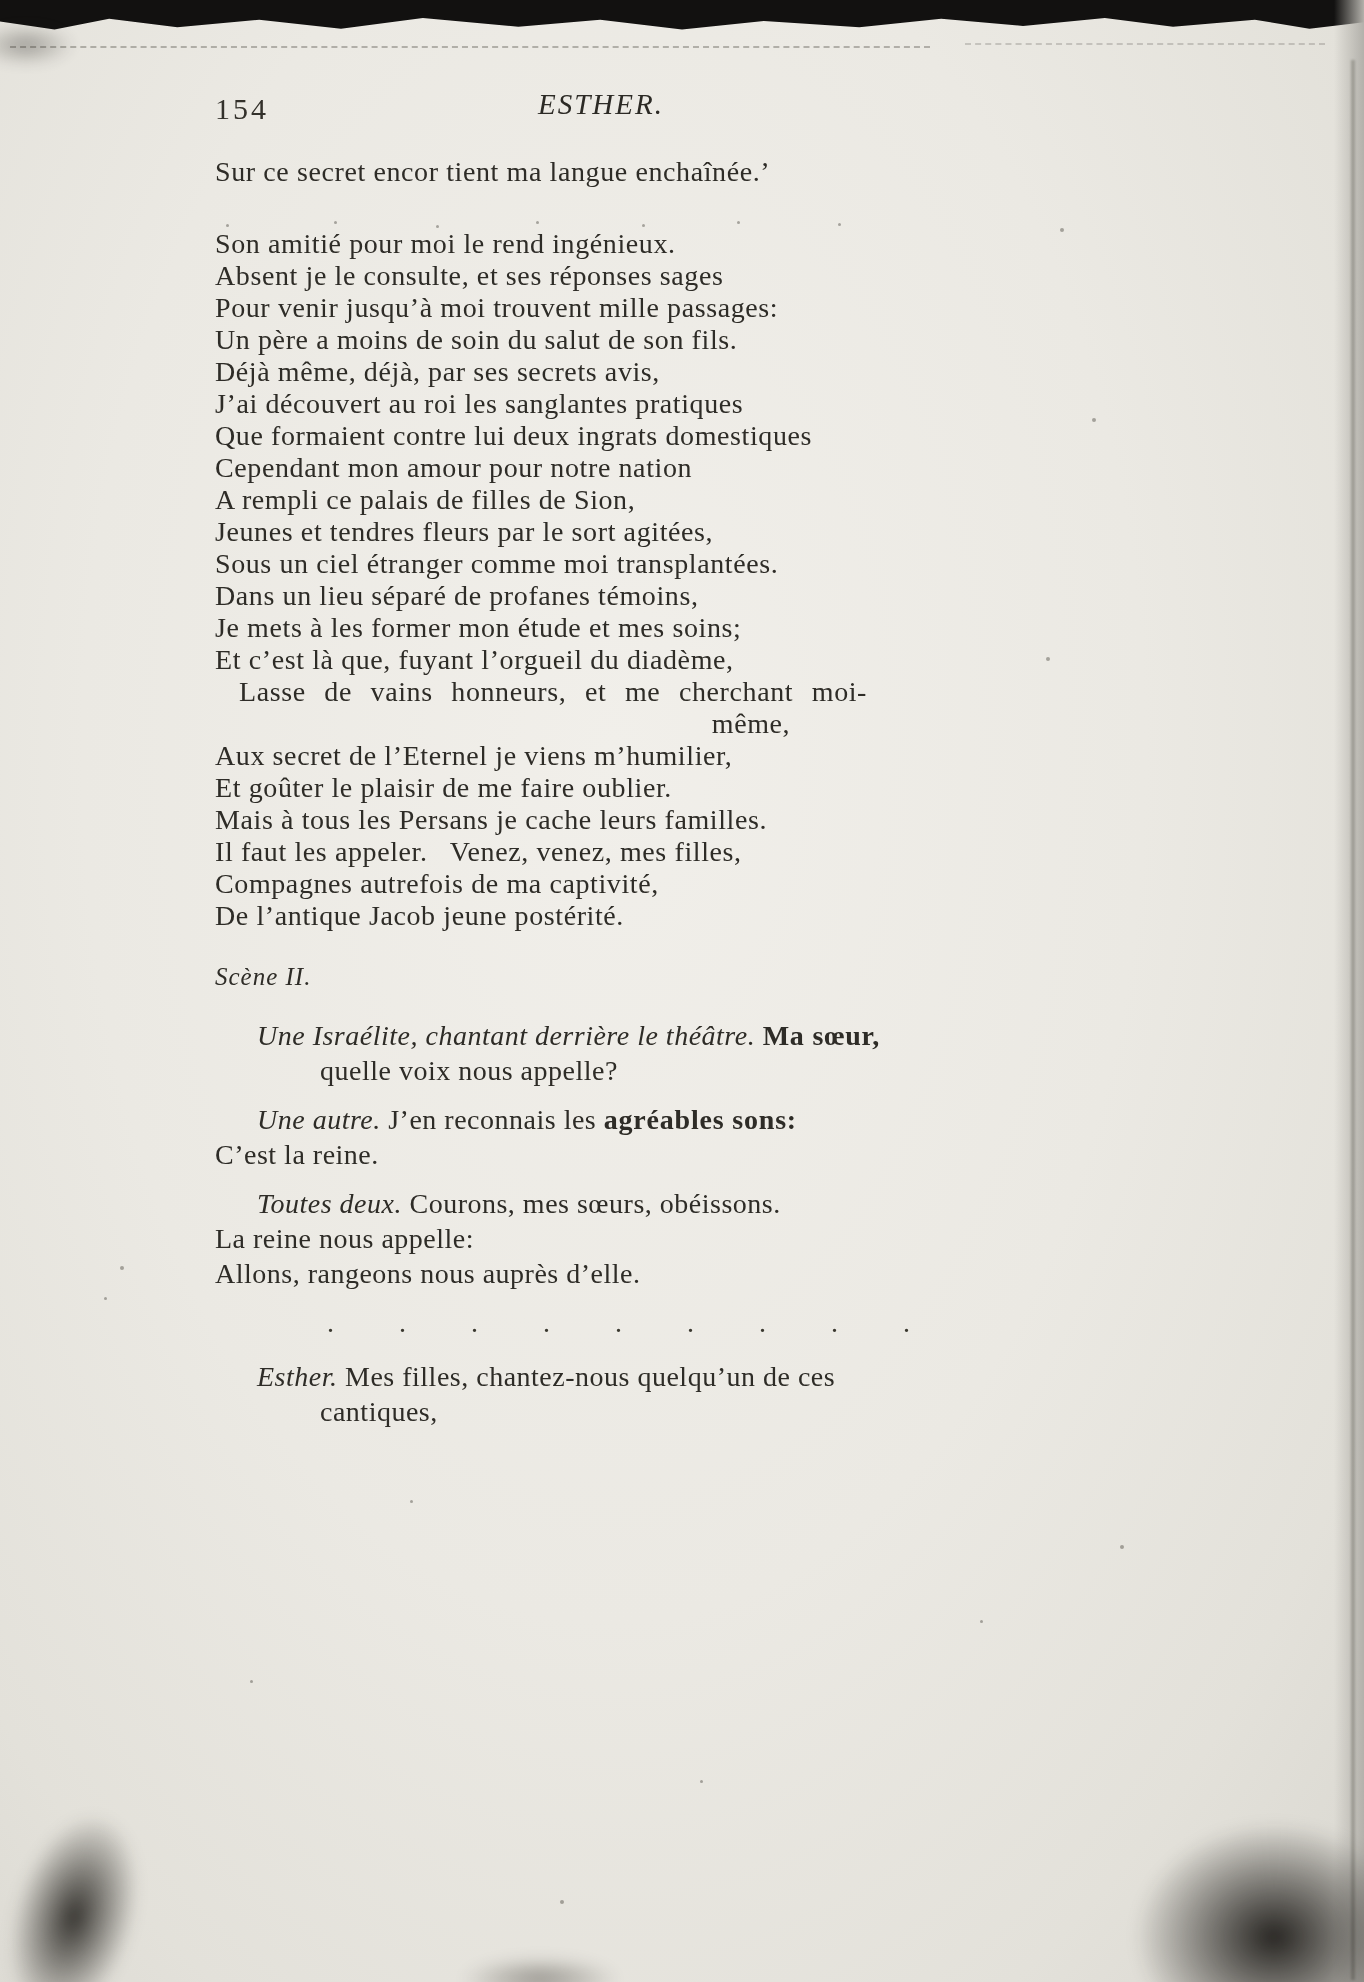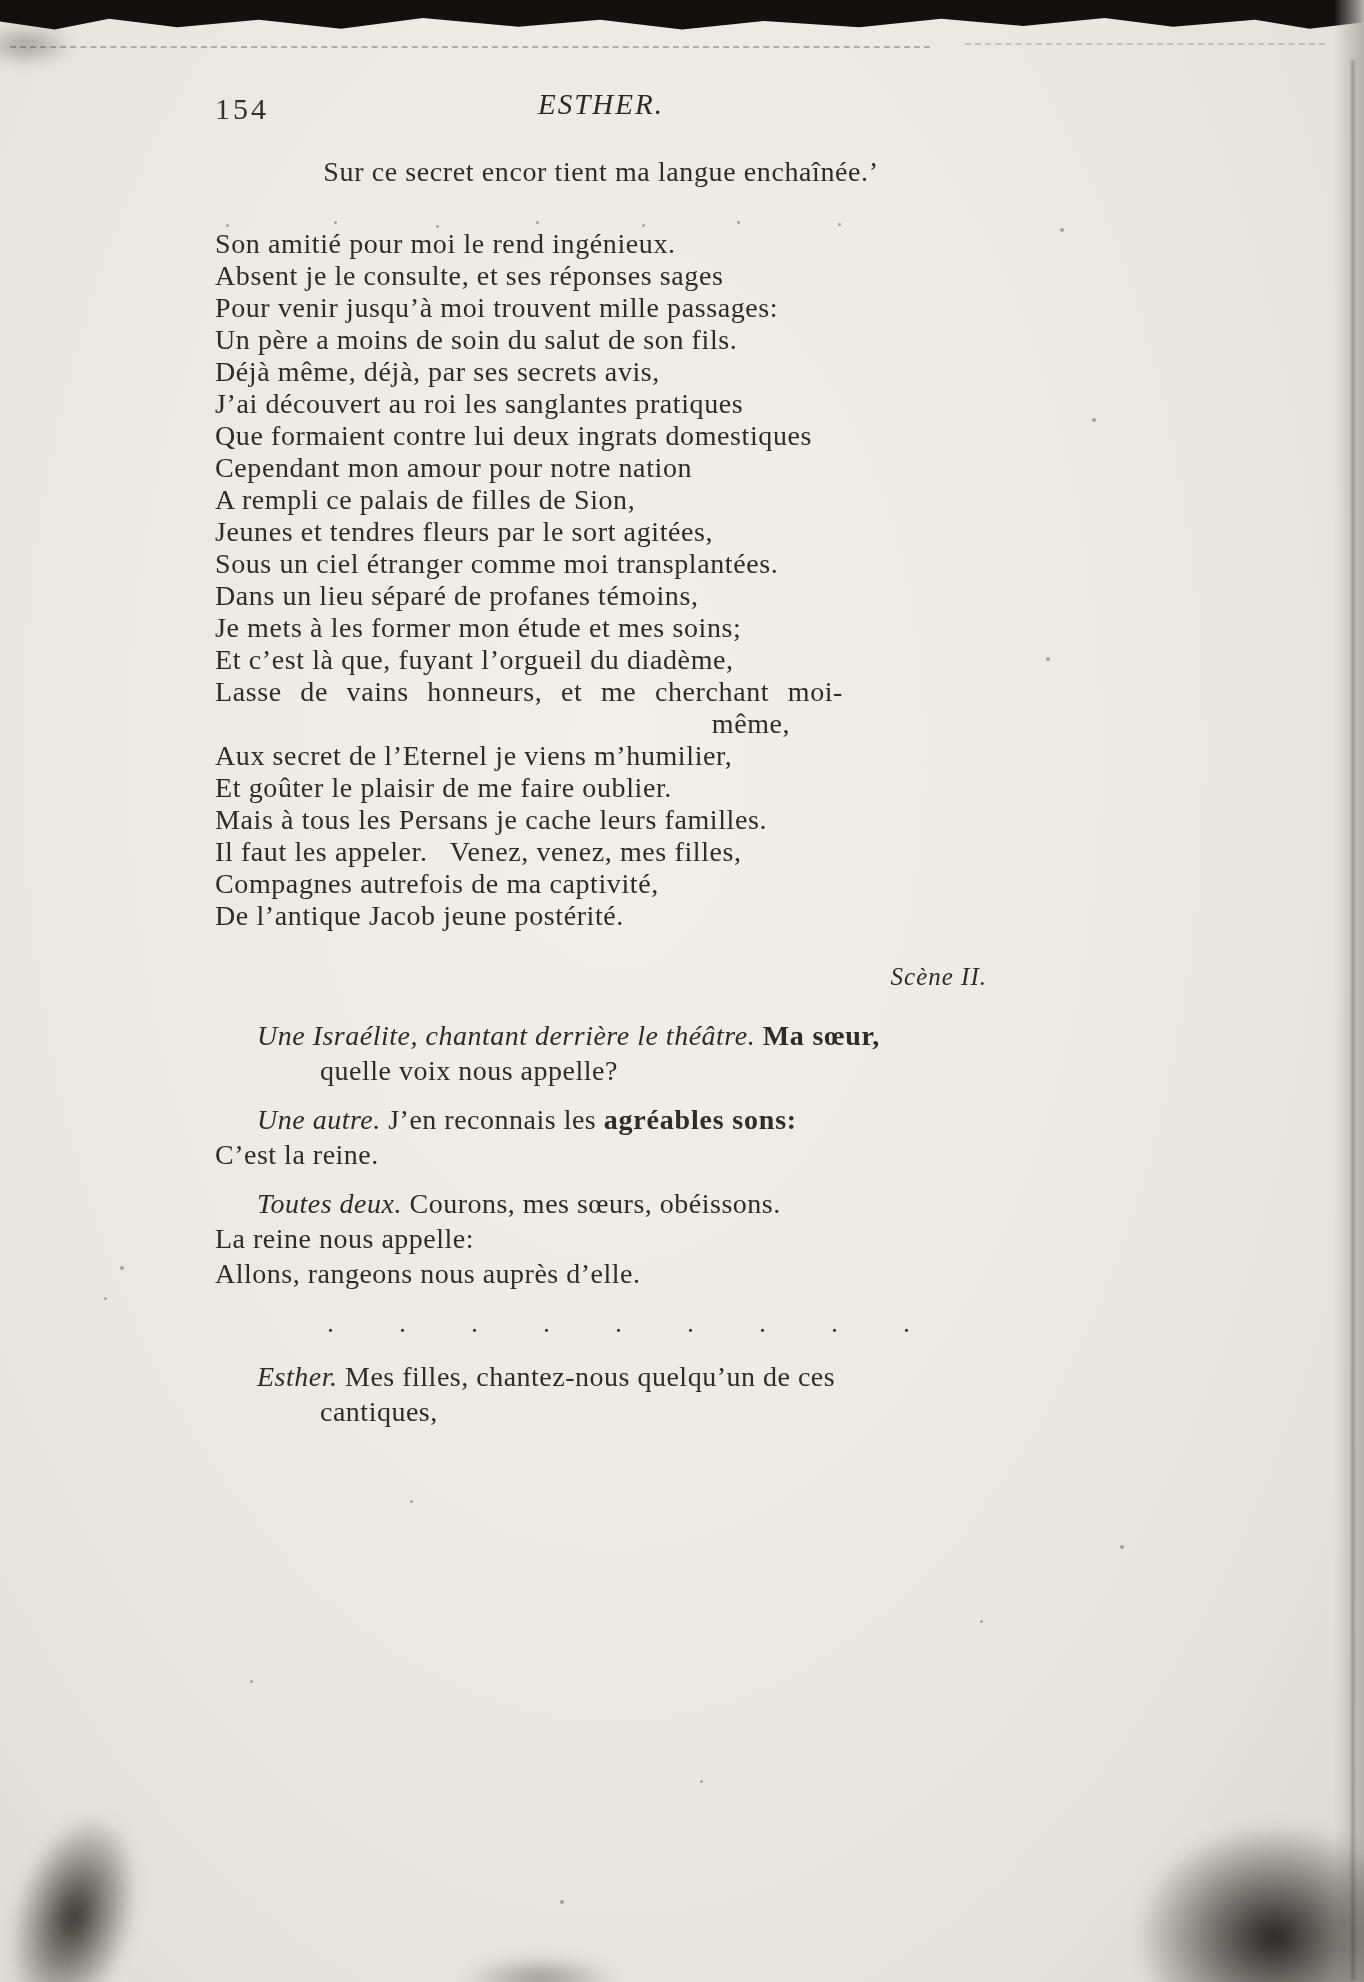"Sur ce secret encor tient" .opening { text-align: center -> none }
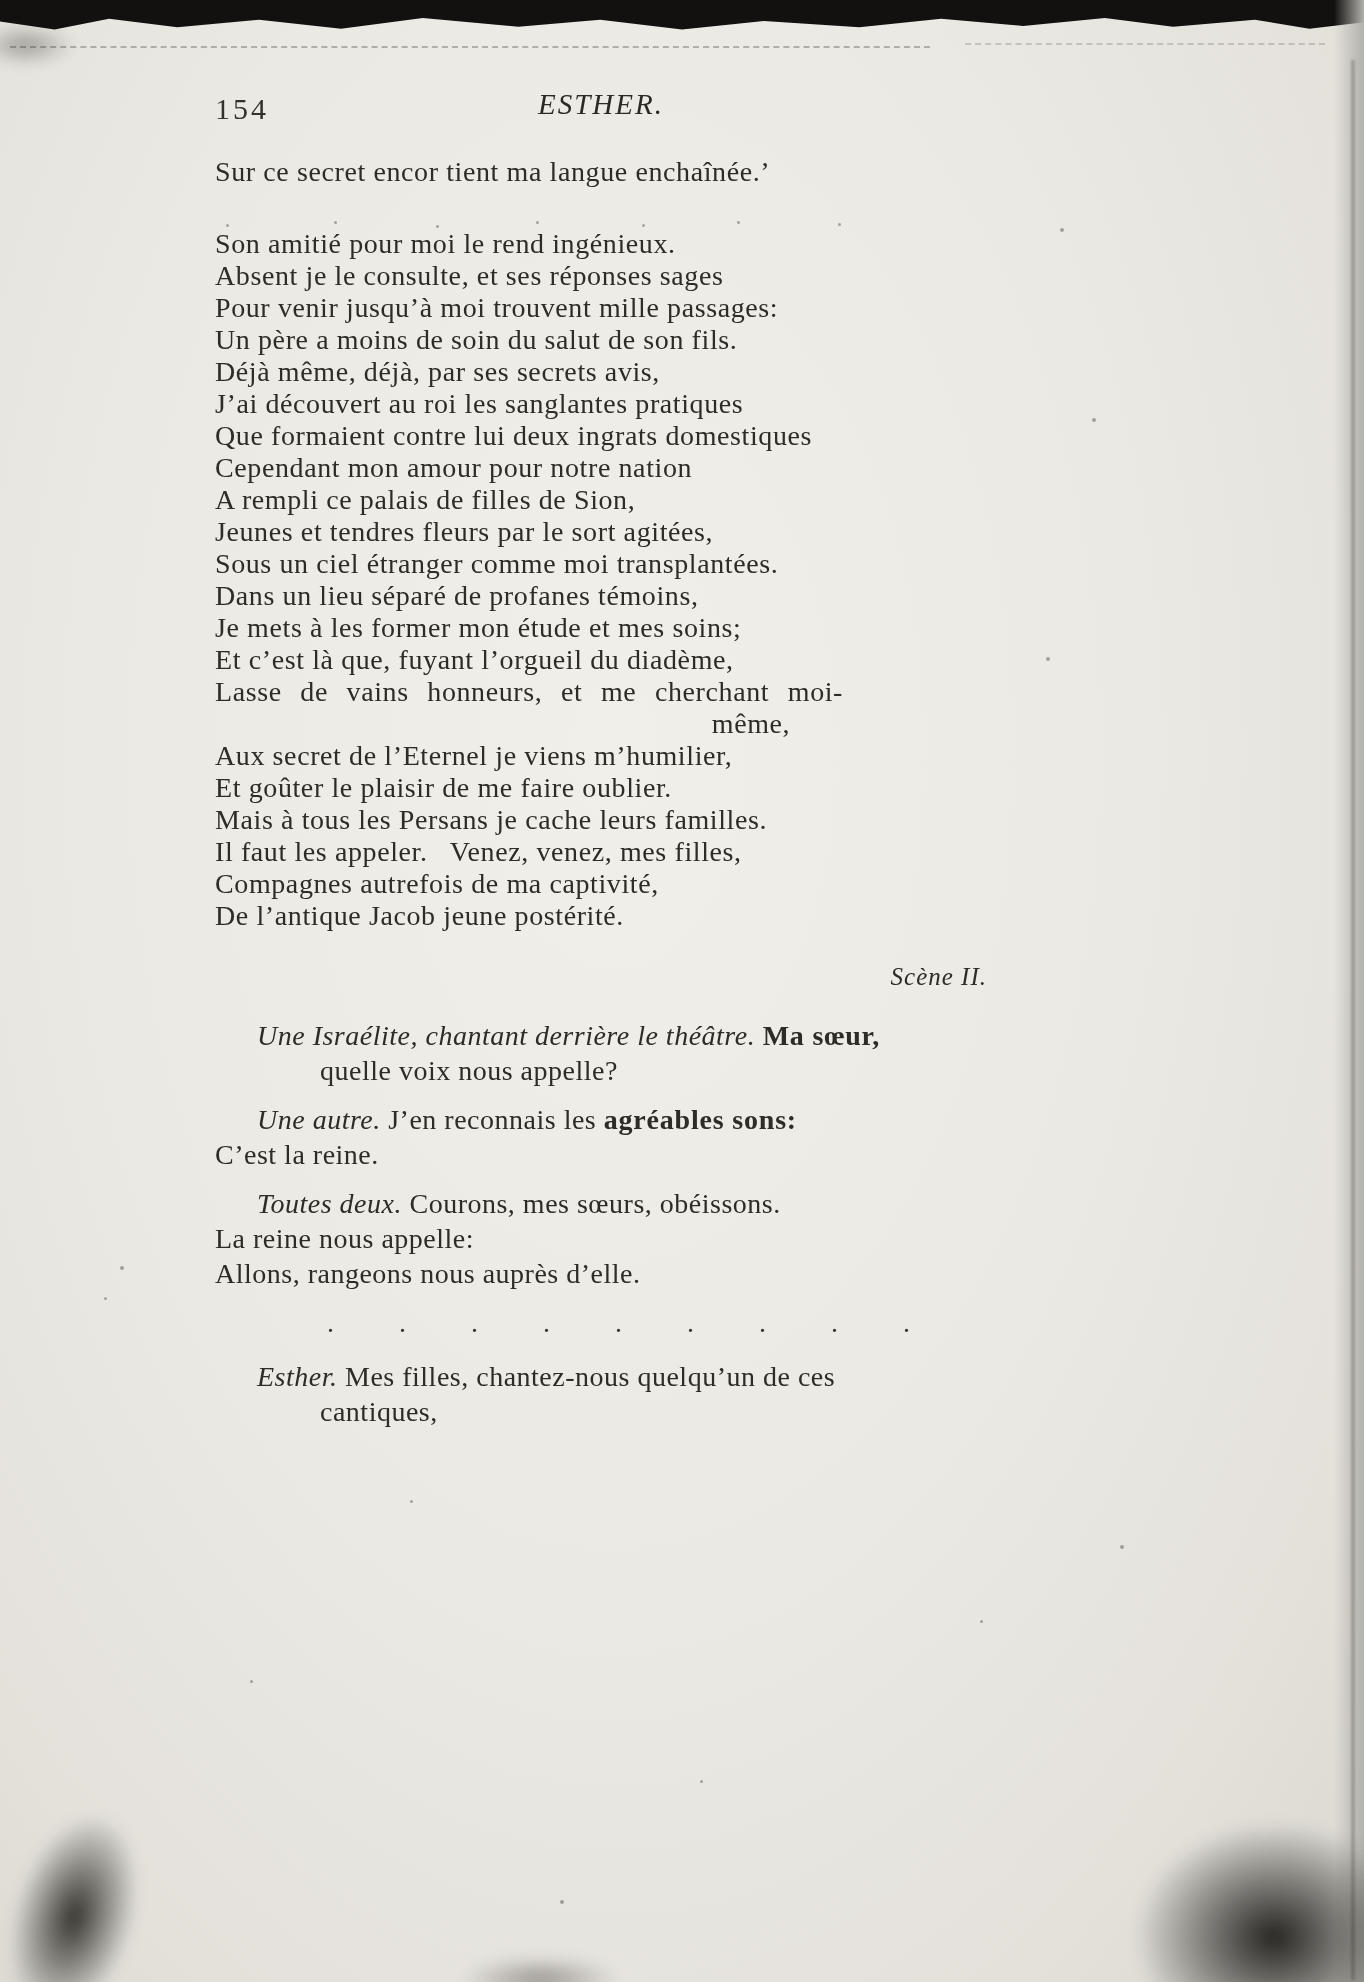"Lasse de vains honneurs, et" .vline.spread { margin-left: none -> 24px }
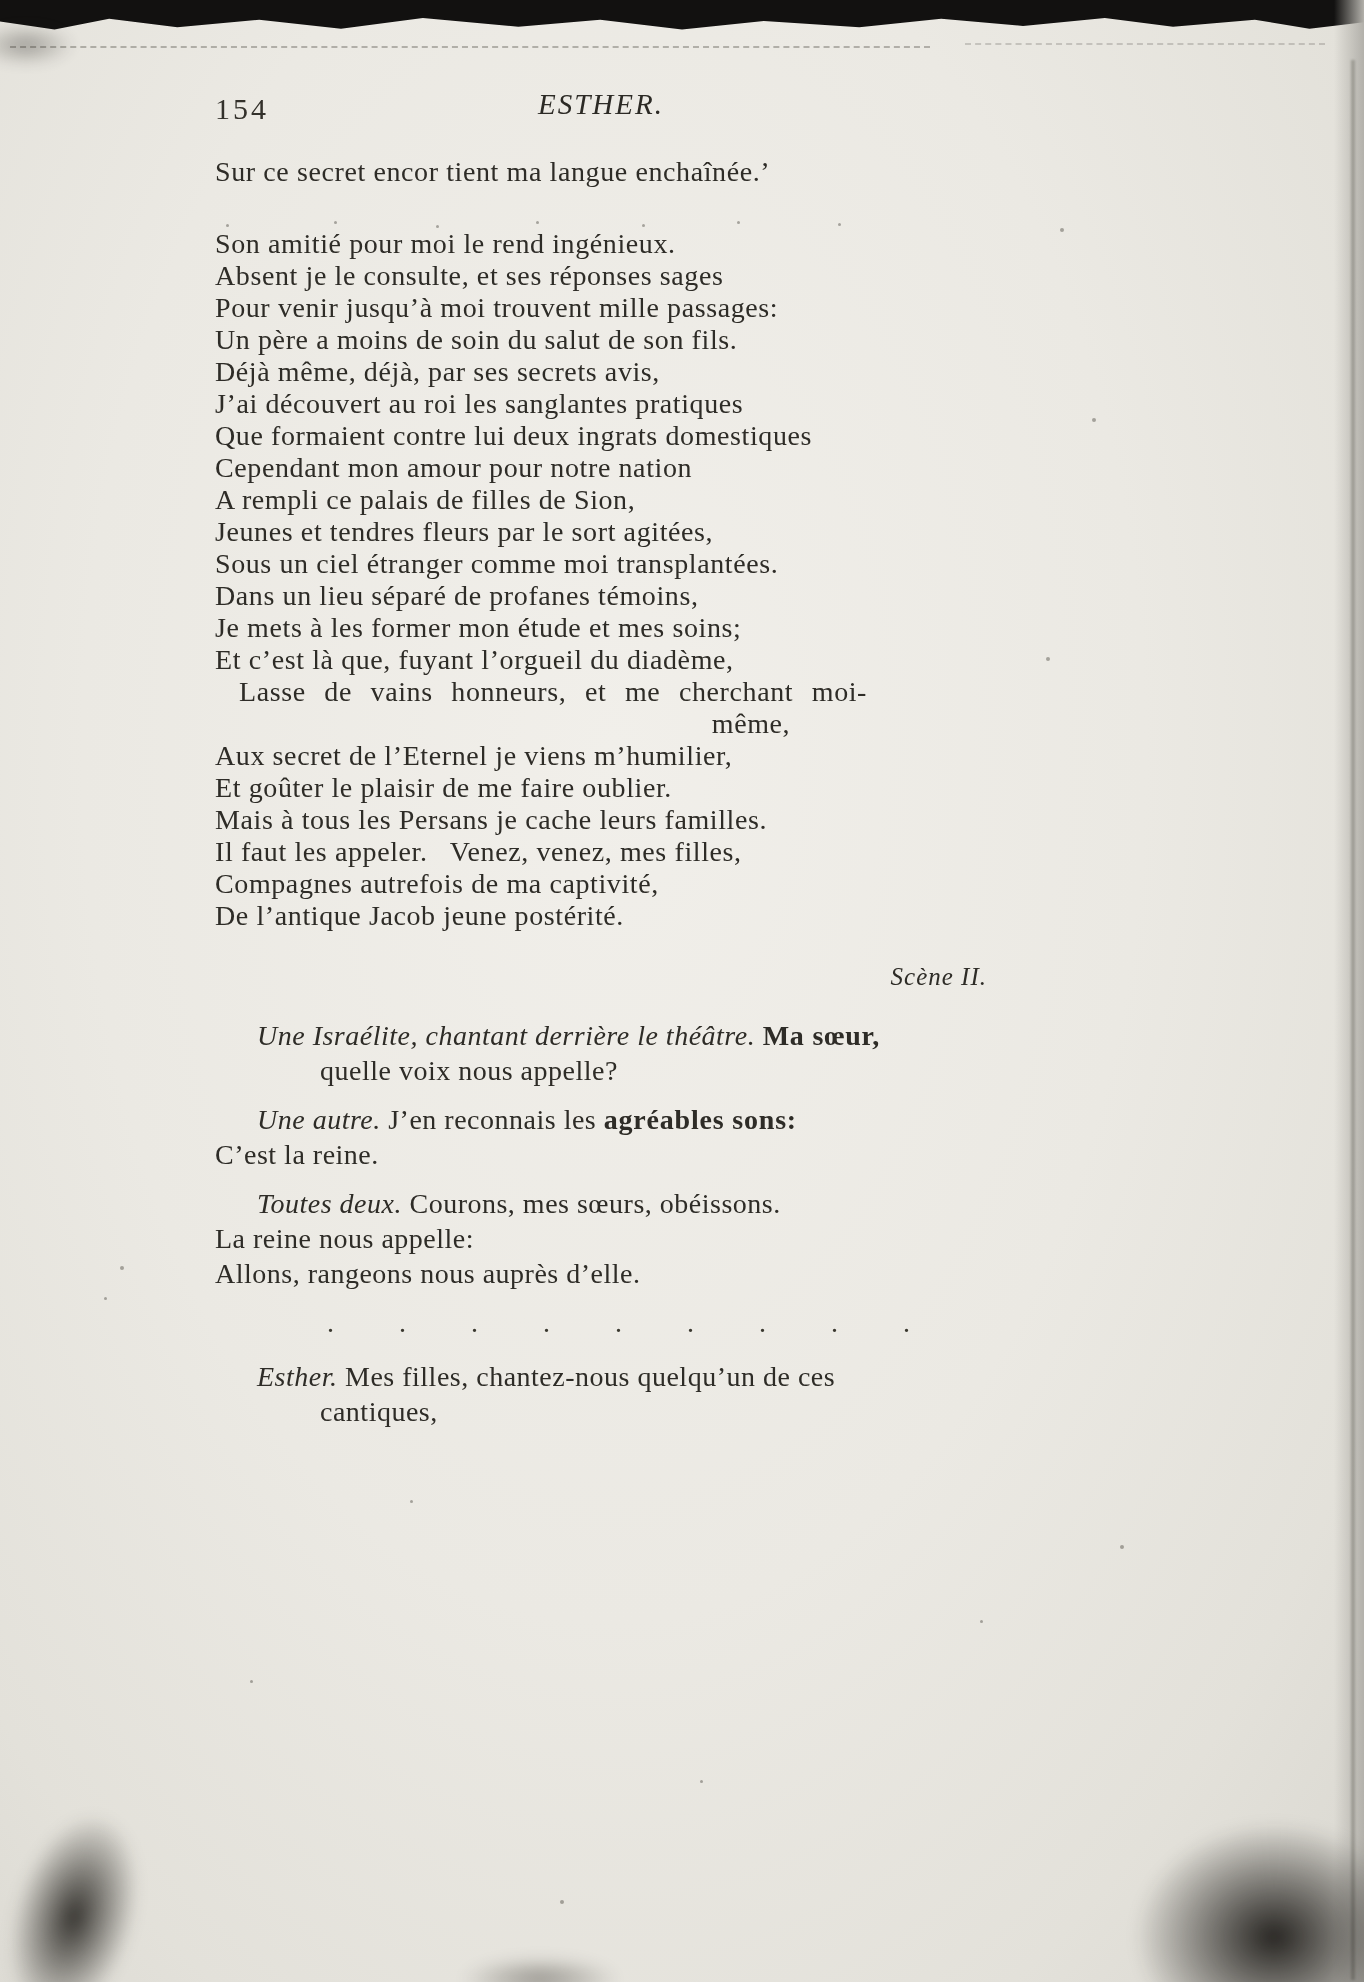"Scène II." .scene-heading { text-align: right -> left }
